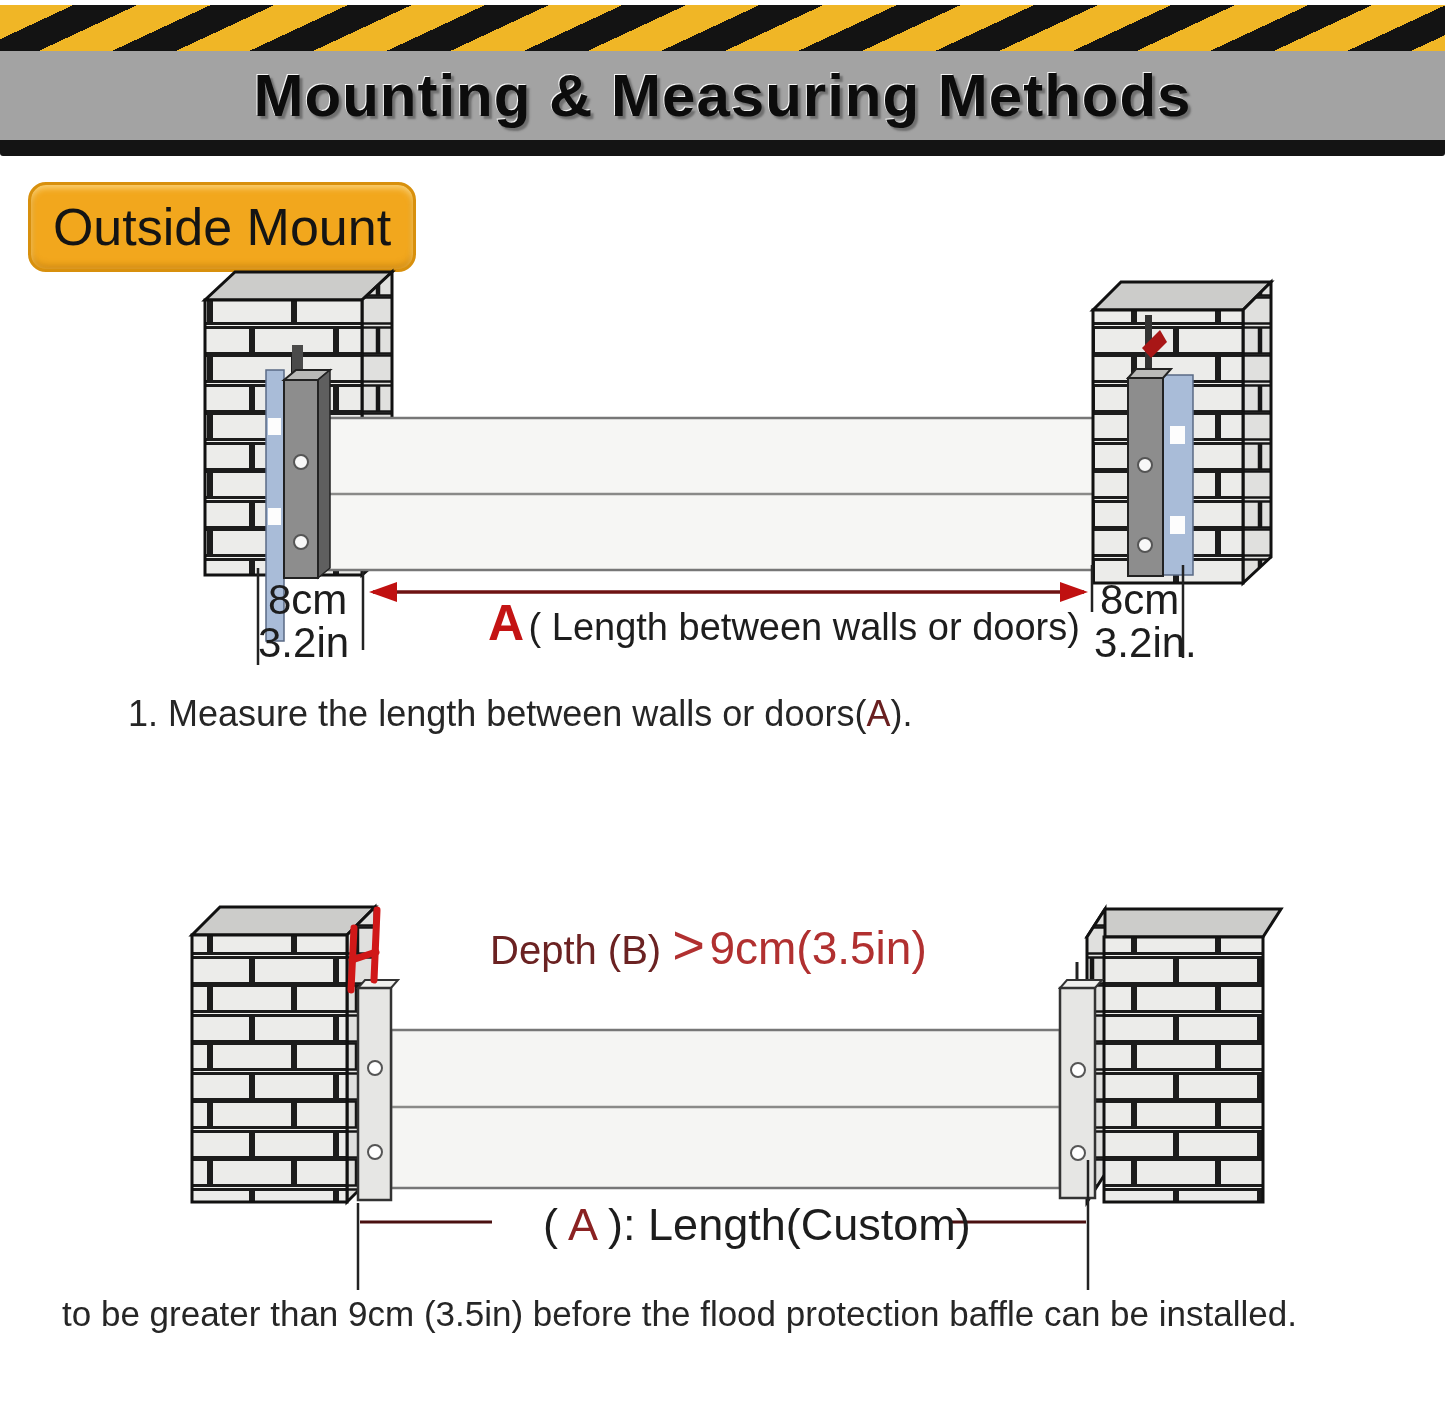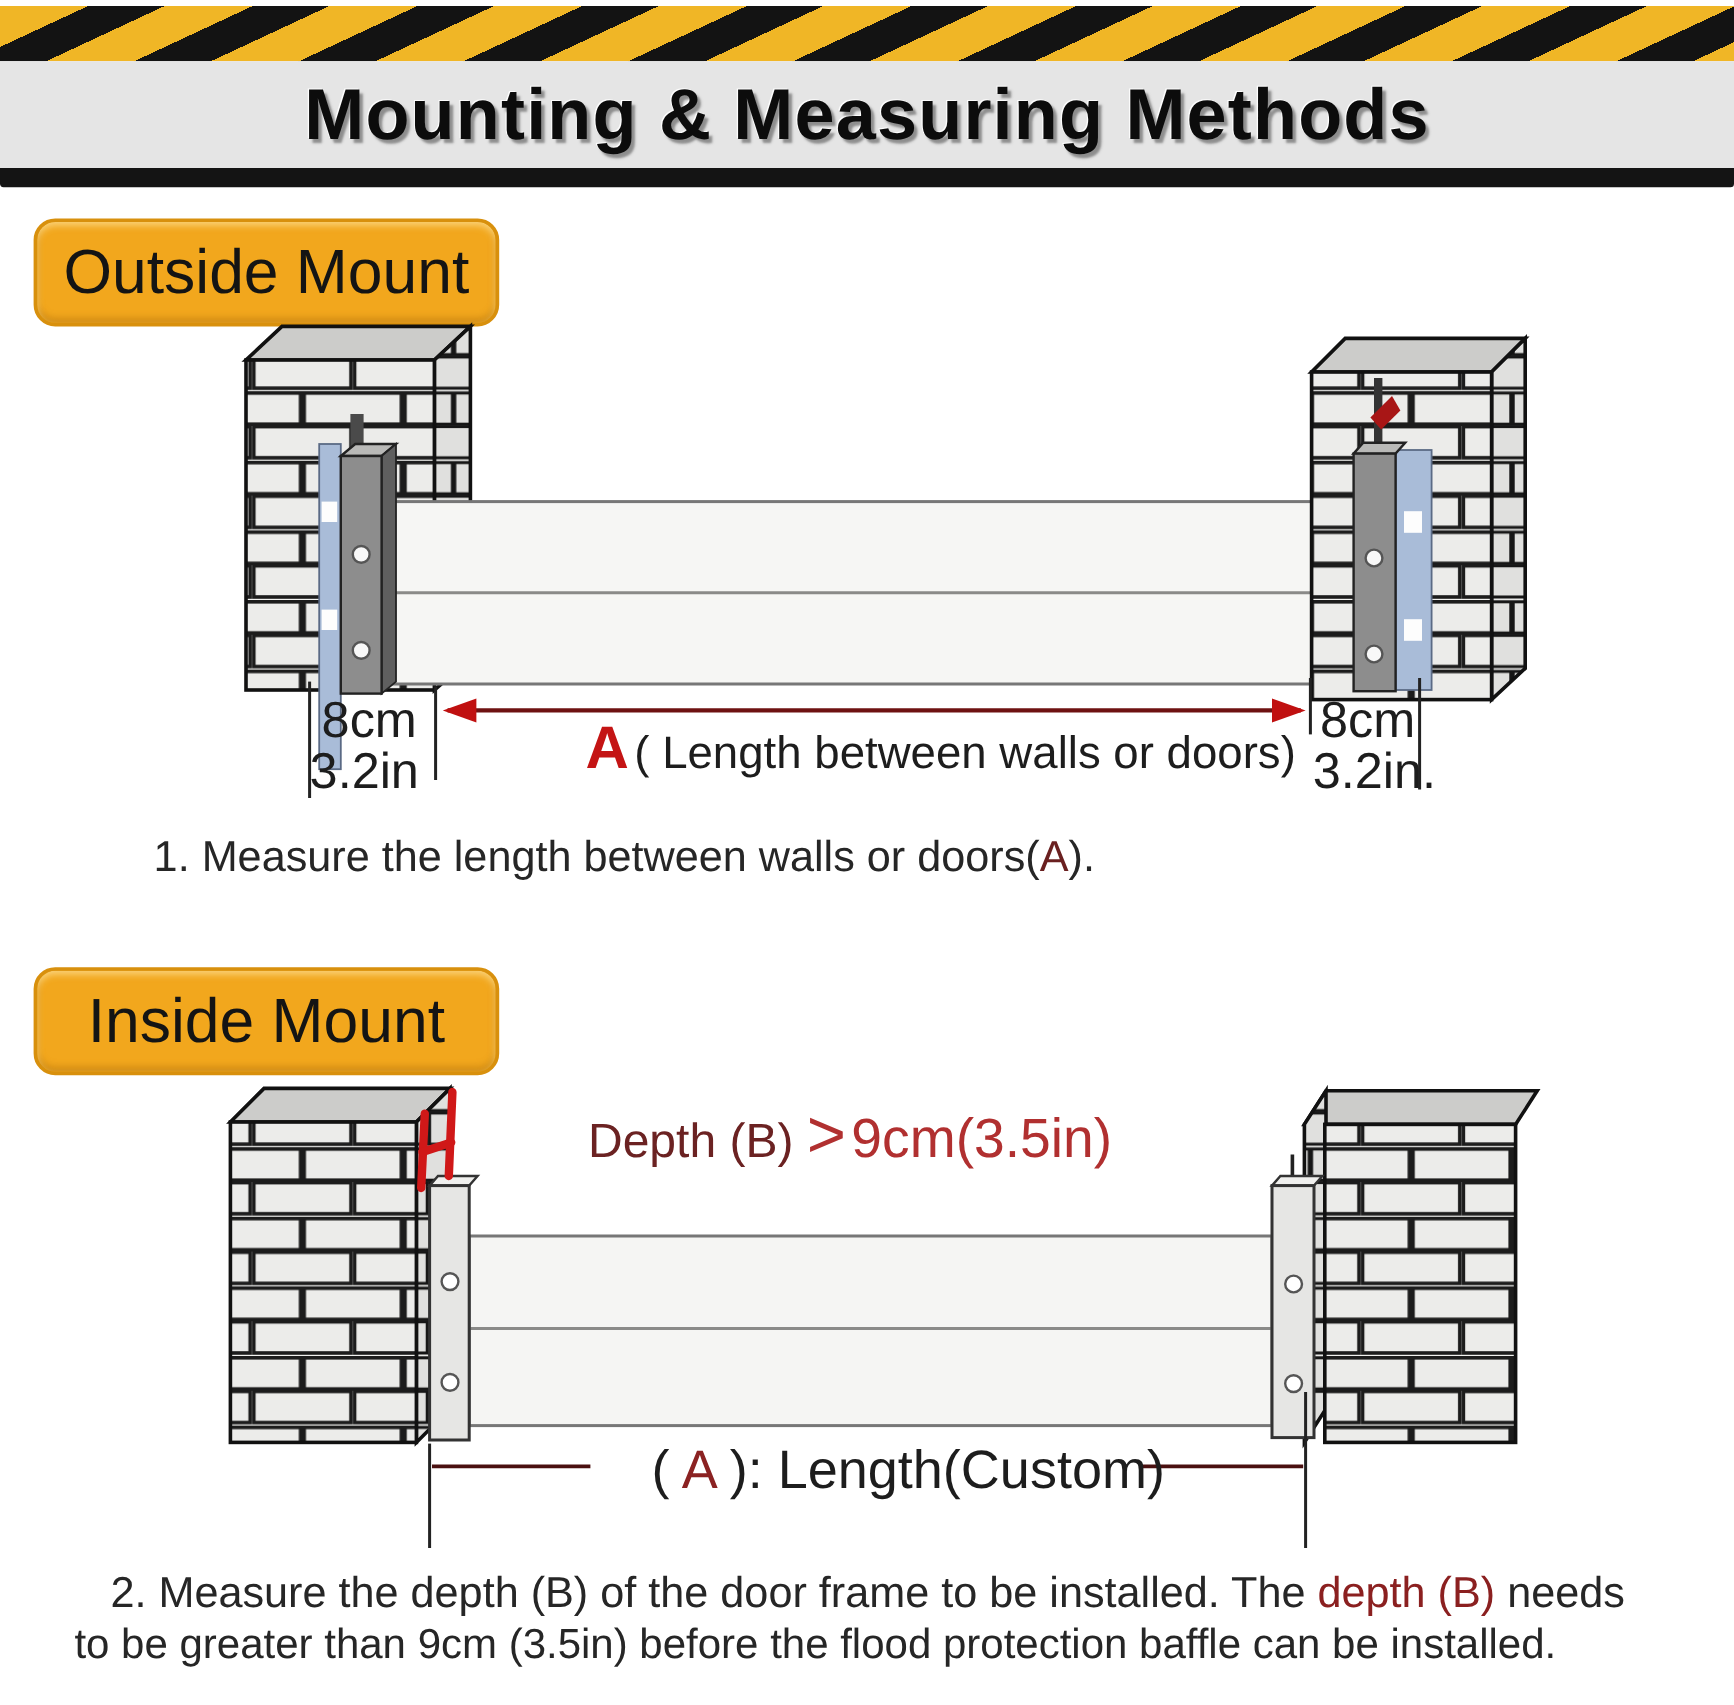"Mounting & Measuring Methods" .titleband { background: #e5e5e5 -> #a3a3a3 }
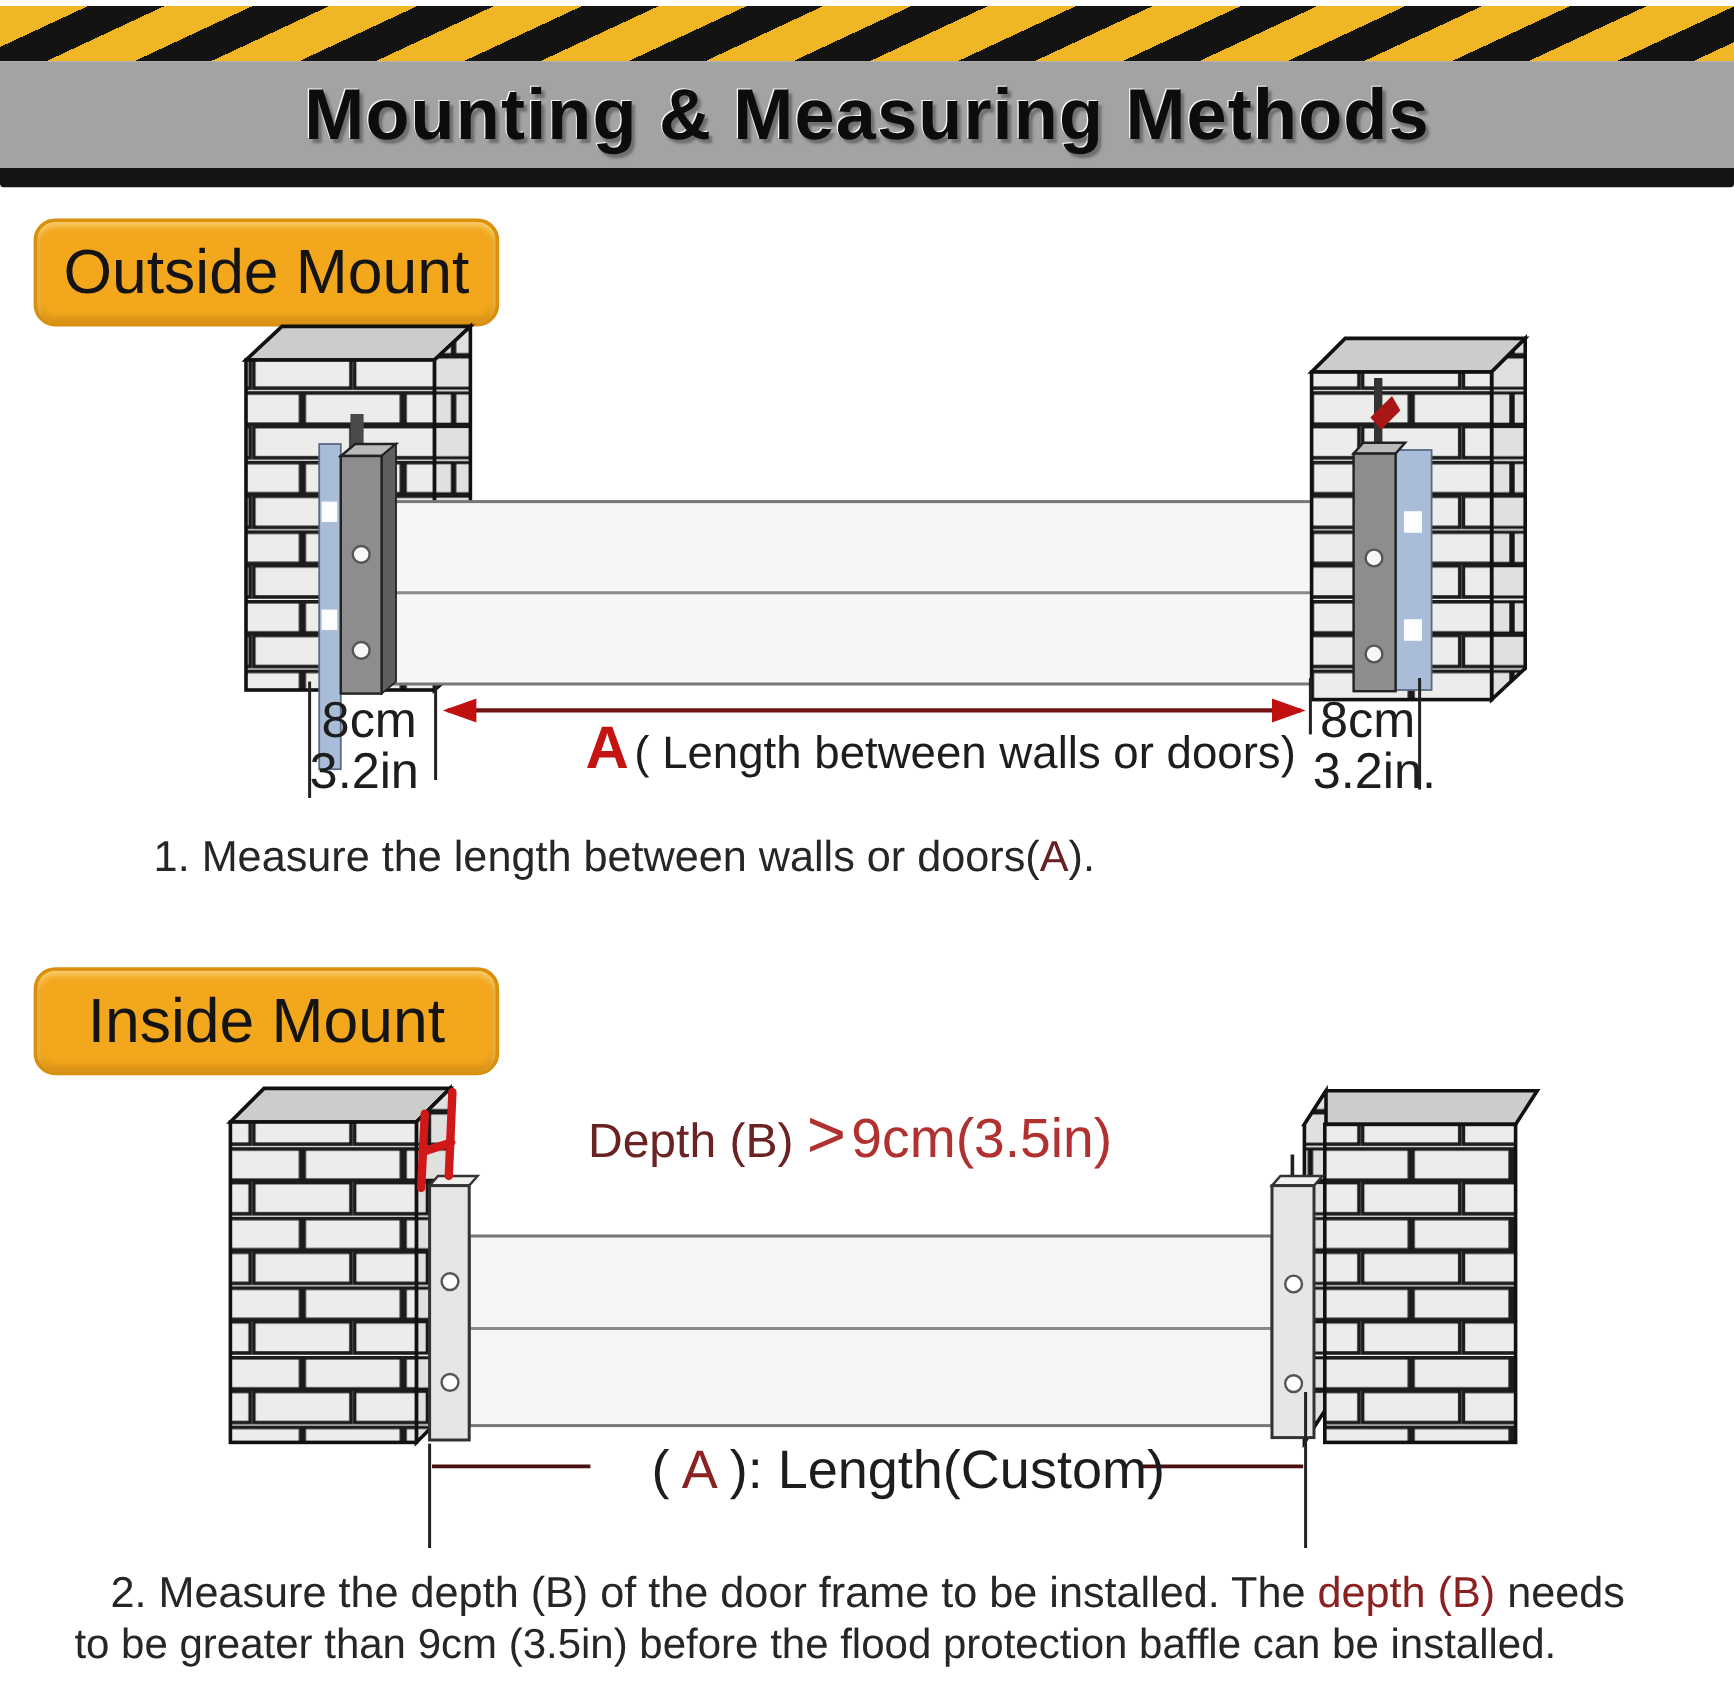"Inside Mount" div.abs { html: <div> <span>Inside Mount</span> </div> -> none }
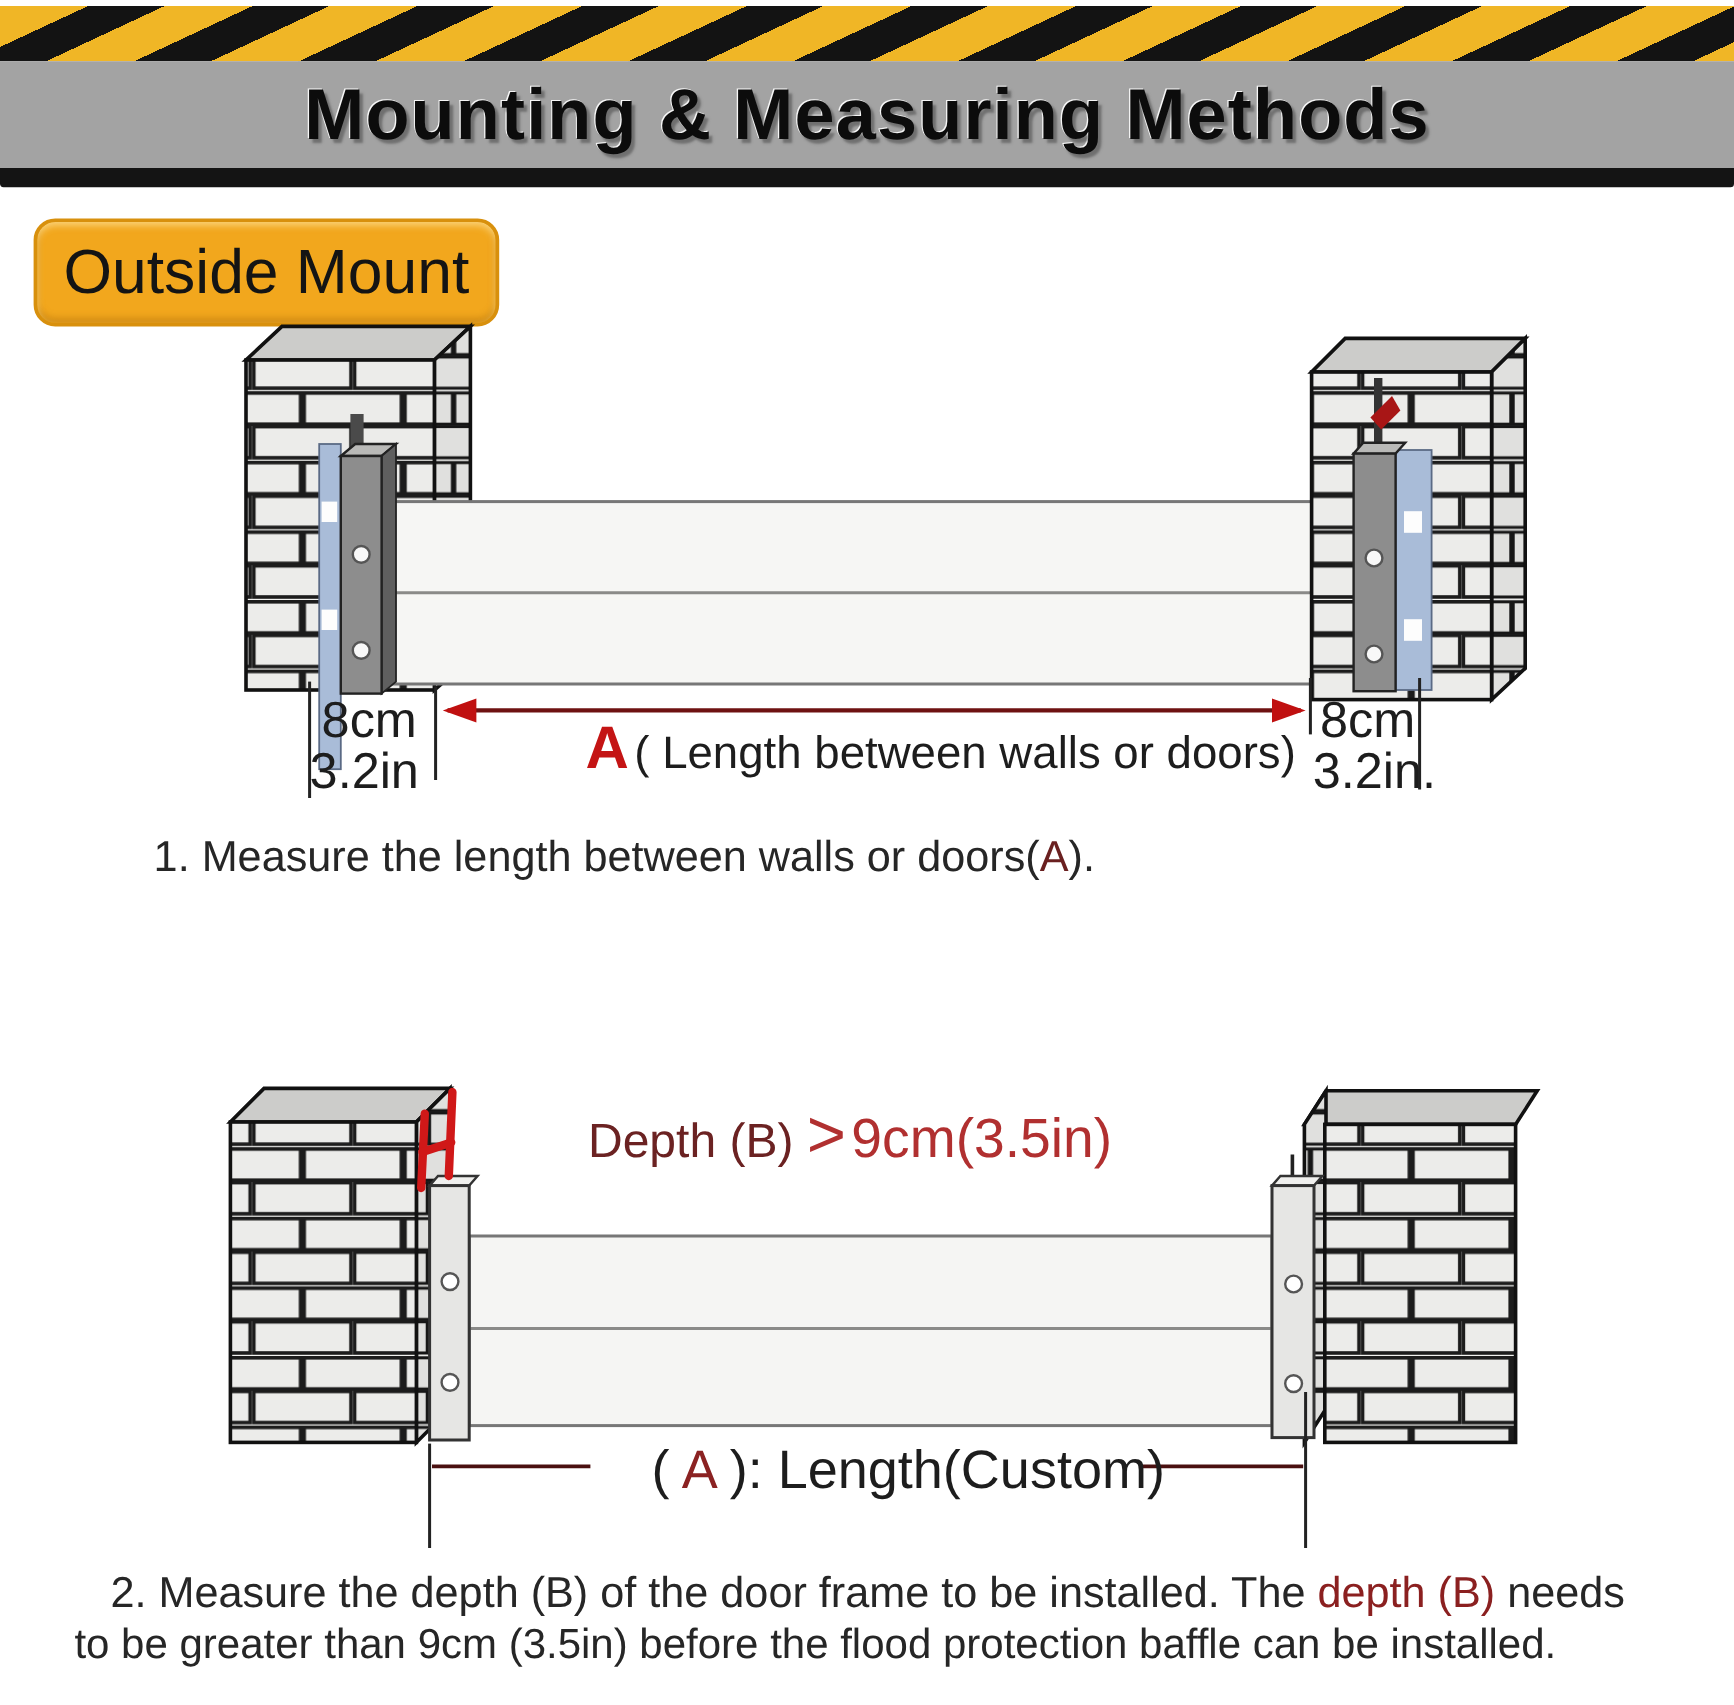"2. Measure the depth (B)" div { html: <div> <span>2. Measure the depth (B) of the door frame to be installed. The </span><span>depth (B)</span><span> needs</span> </div> -> none }
